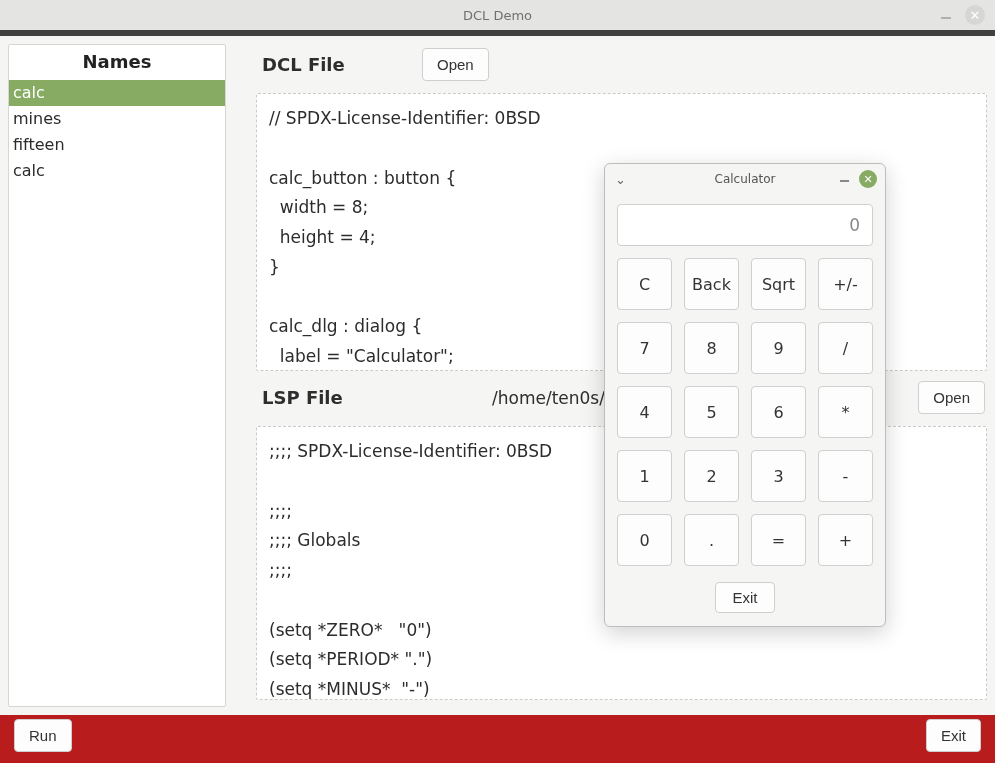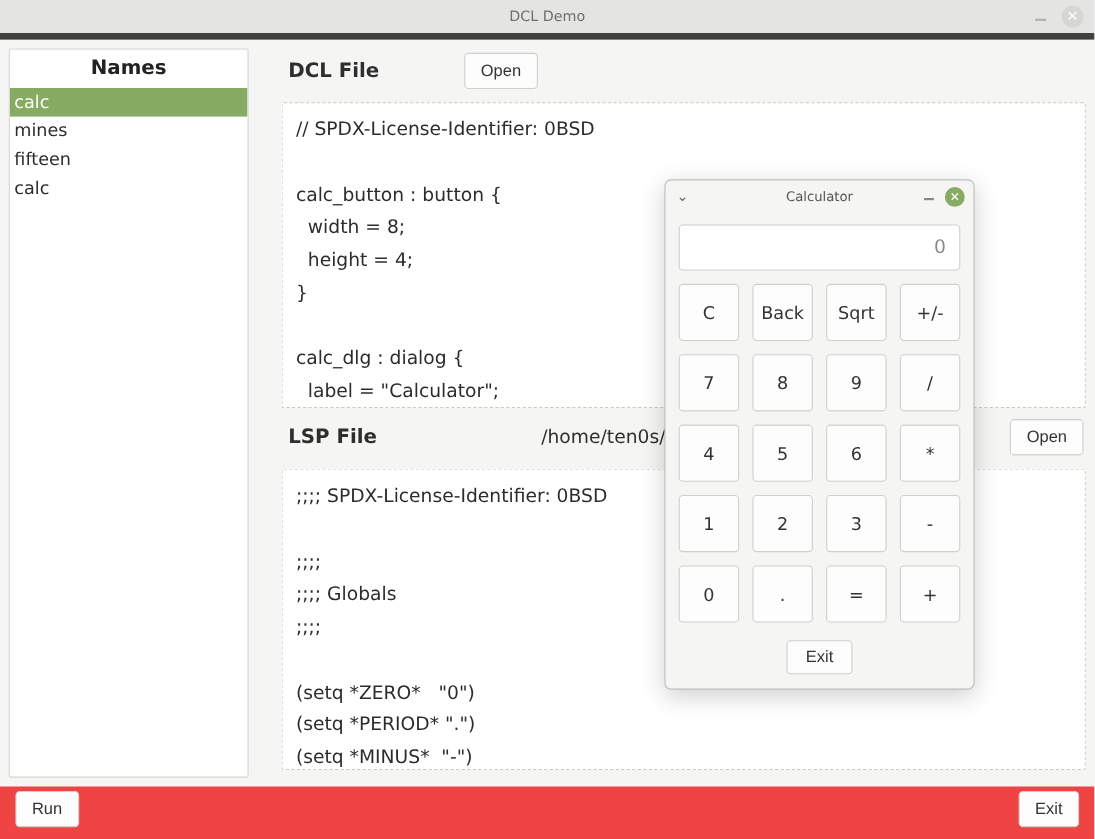"Run" .footer { background: #ef4444 -> #b91c1c }
